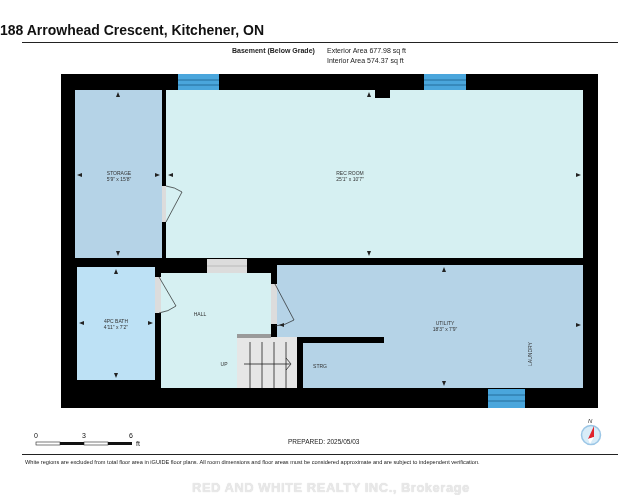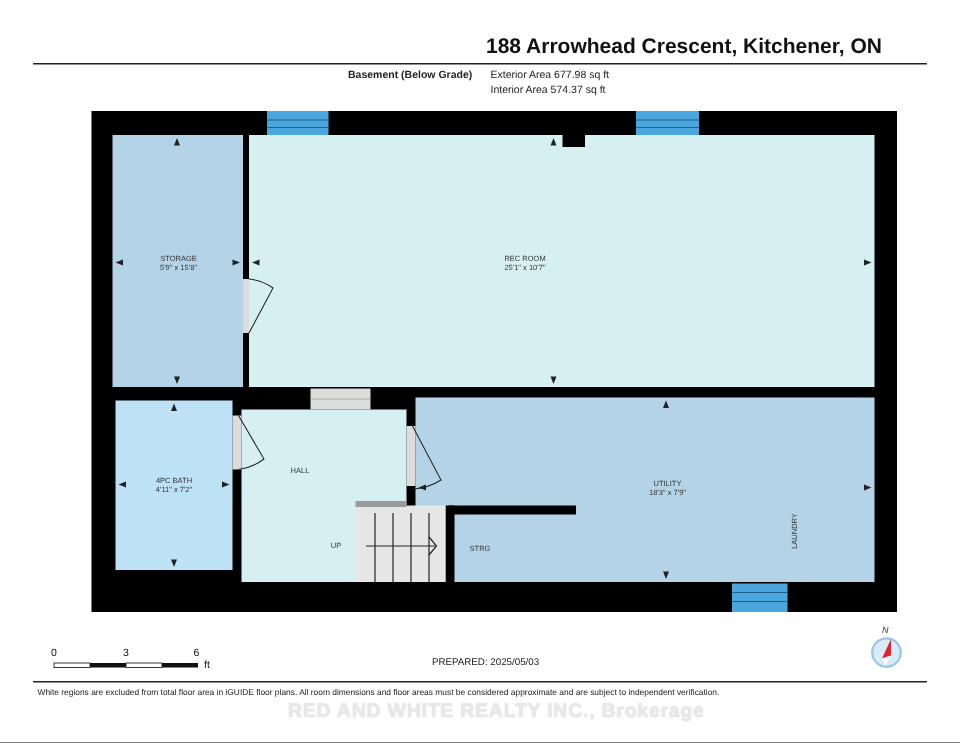"188 Arrowhead Crescent, Kitchener, ON" .title { text-align: right -> left }
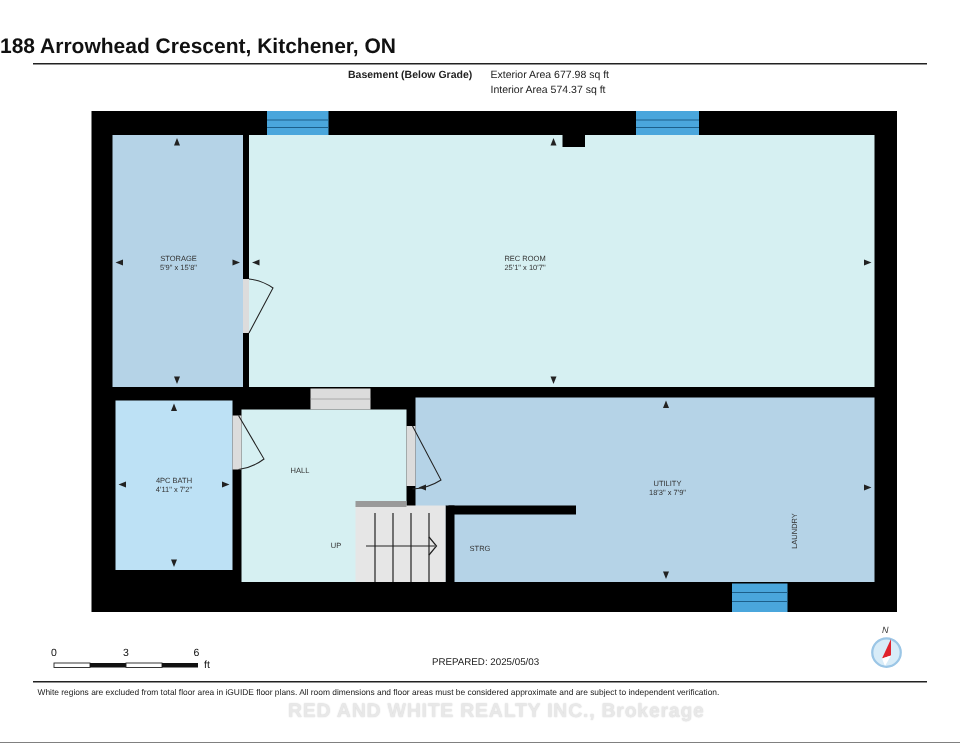"RED AND WHITE REALTY INC.," div.abs { top: 466px -> 480px }
